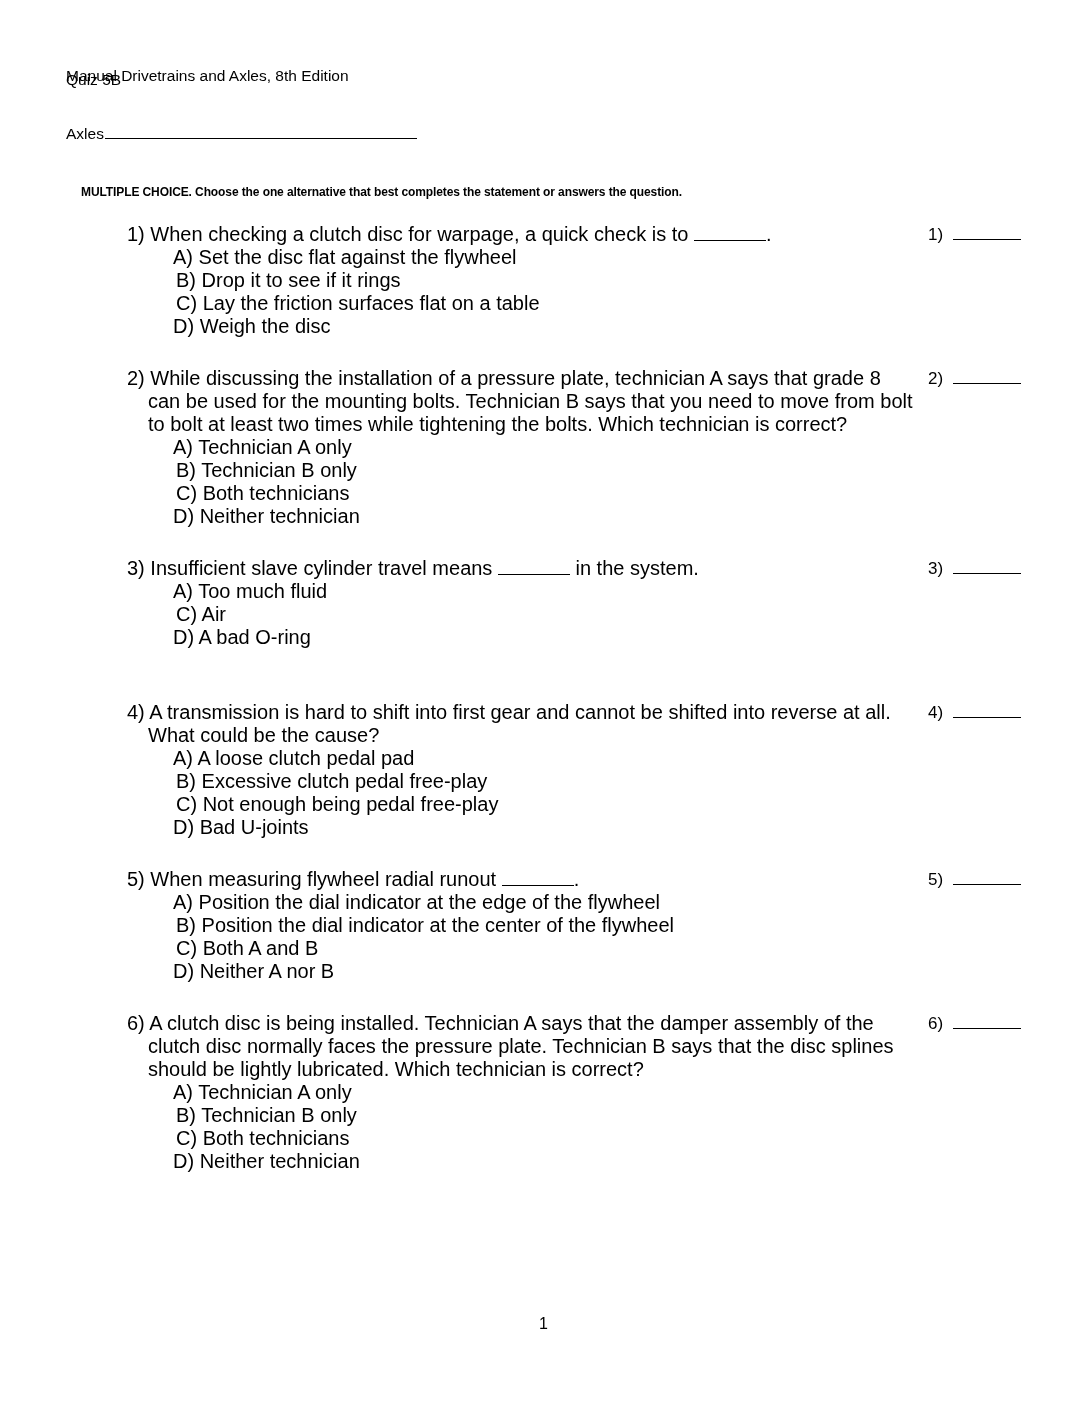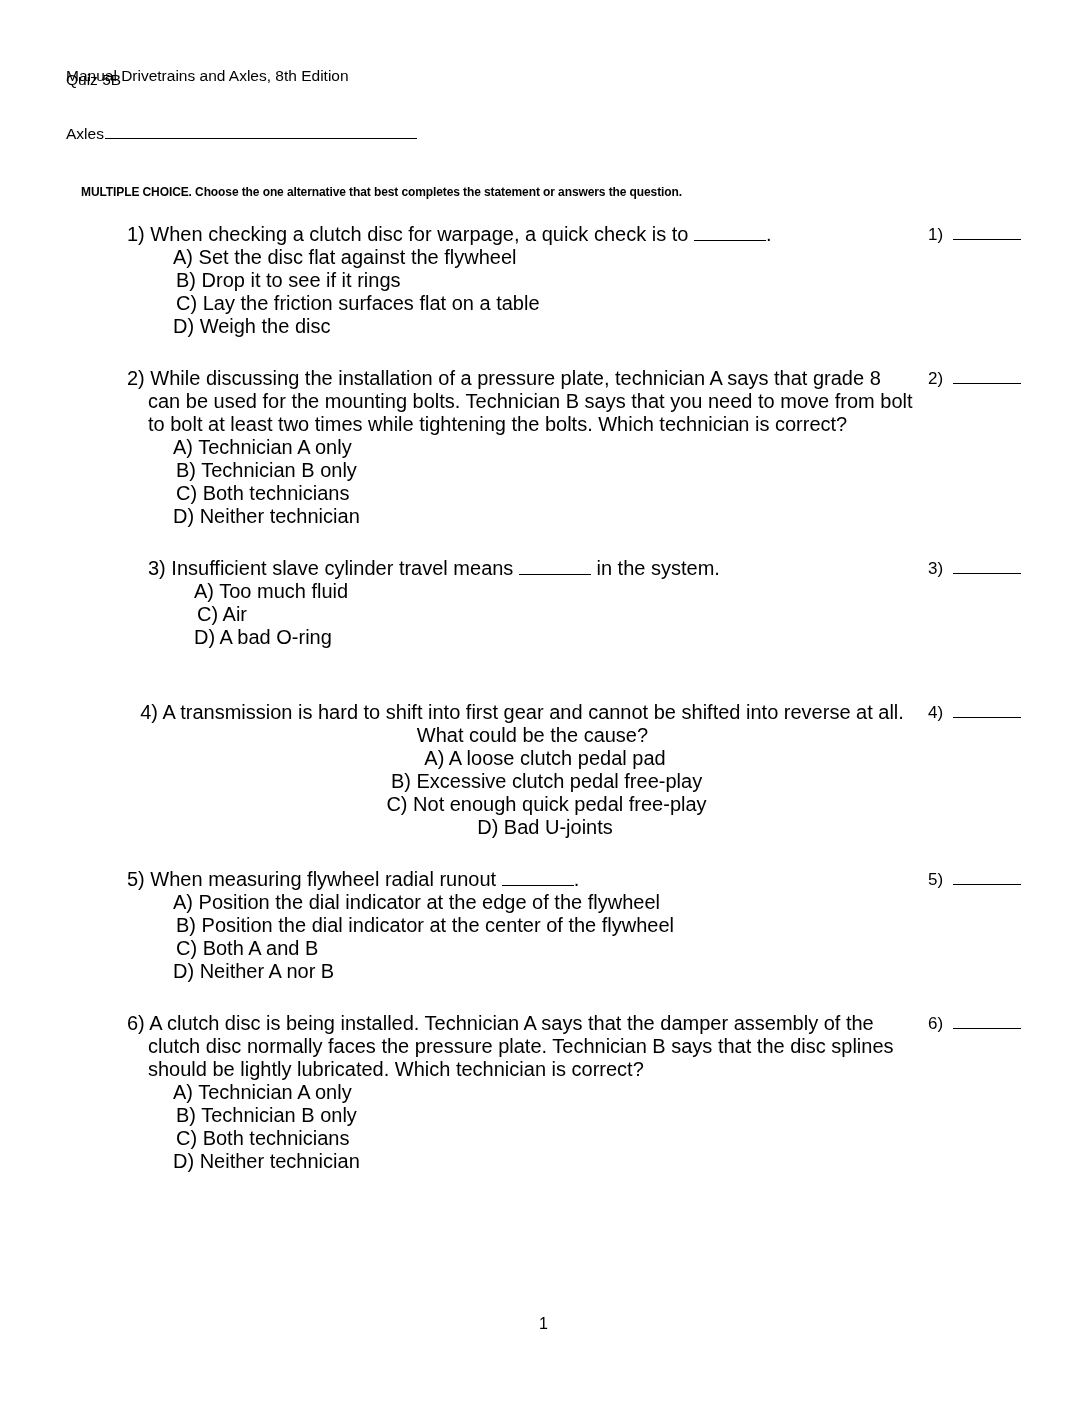"3) Insufficient slave cylinder travel" div.question { margin-left: 21px -> none }
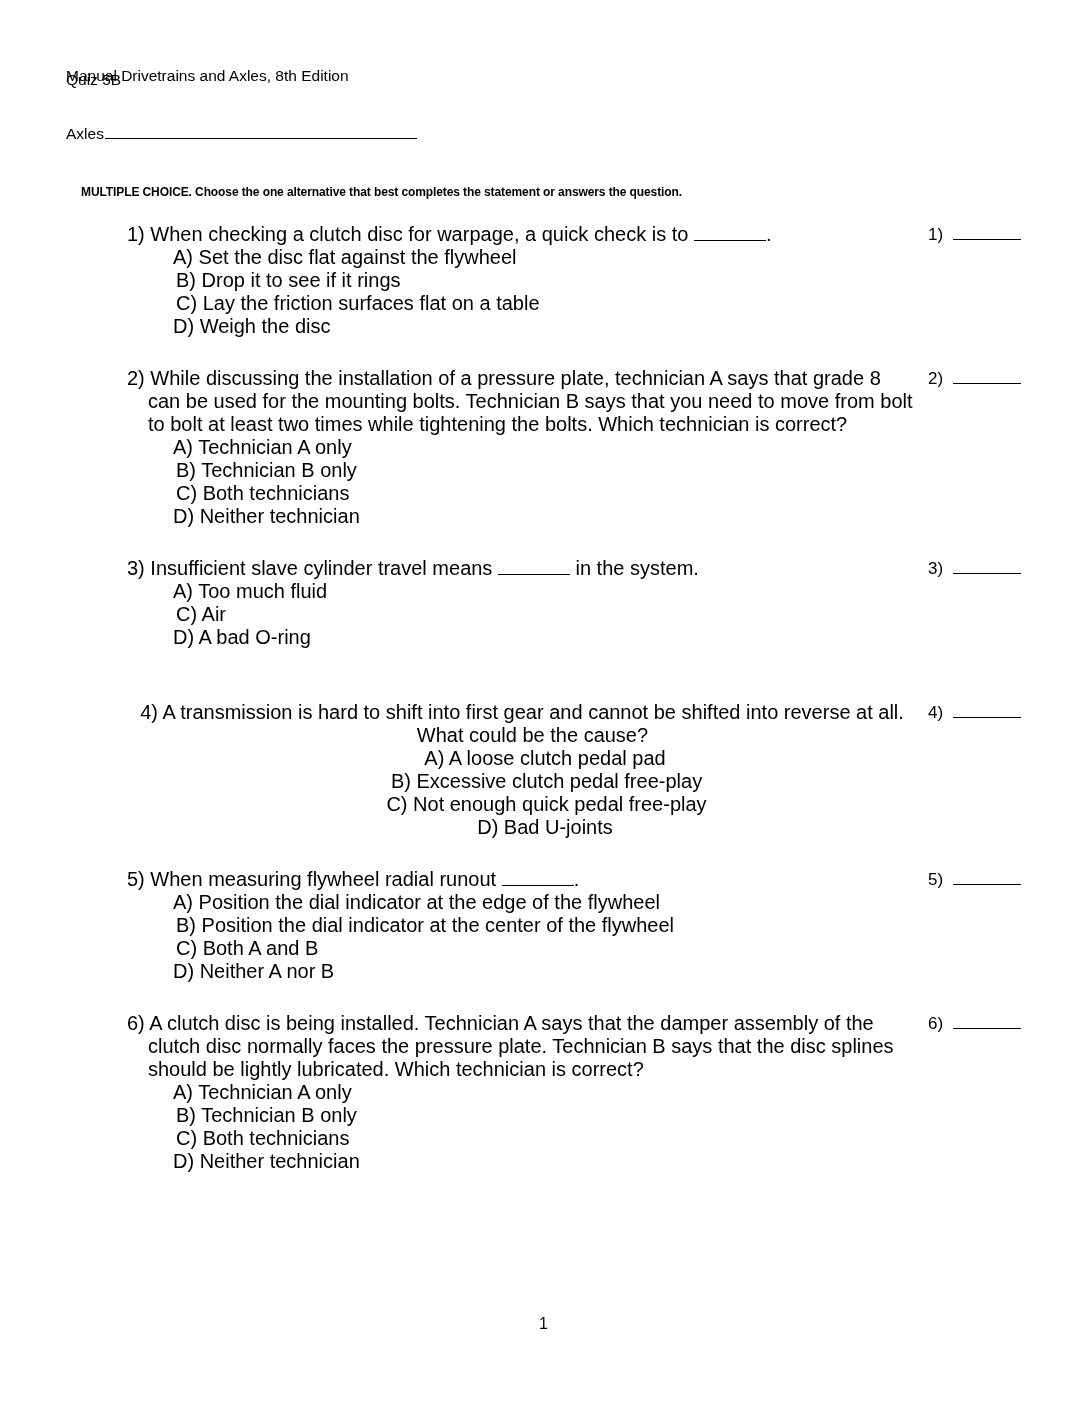"4) A transmission is hard" div.question { text-align: center -> none }
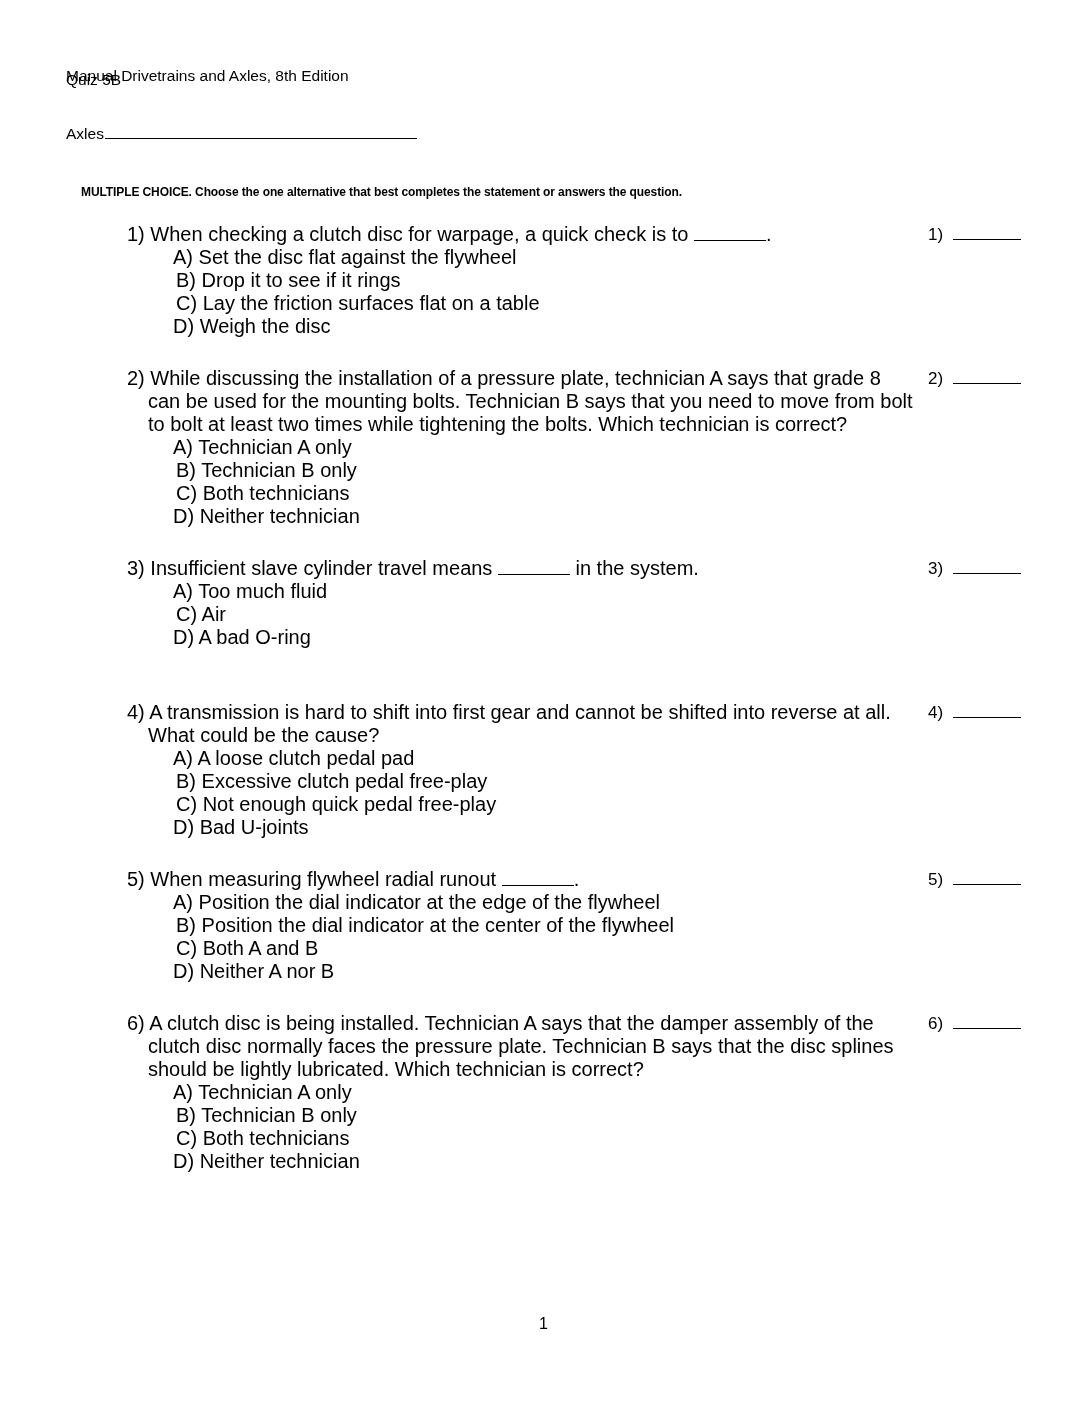"C) Not enough quick pedal" div.choice { text: quick -> being }
